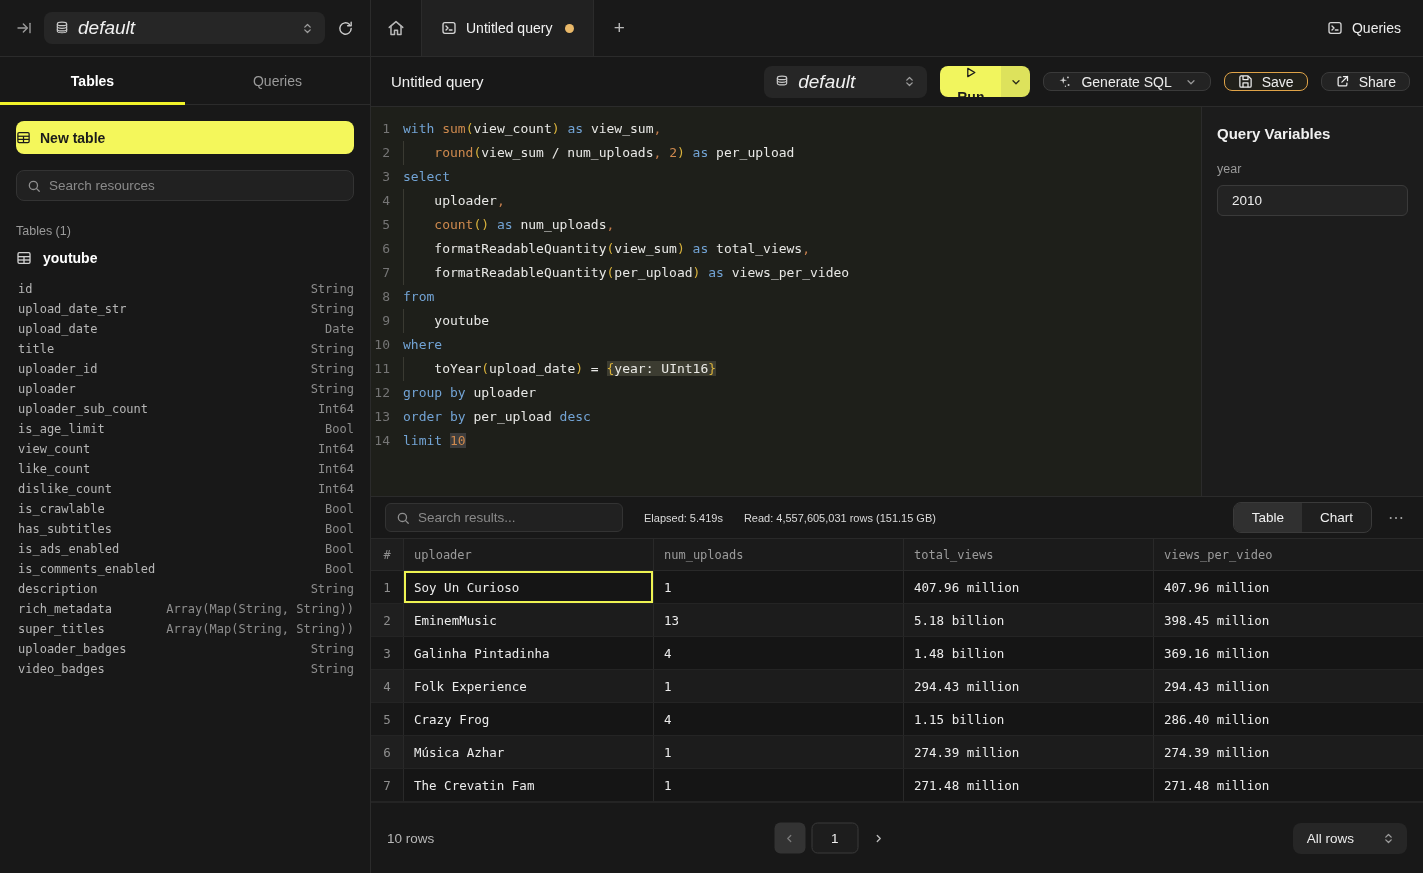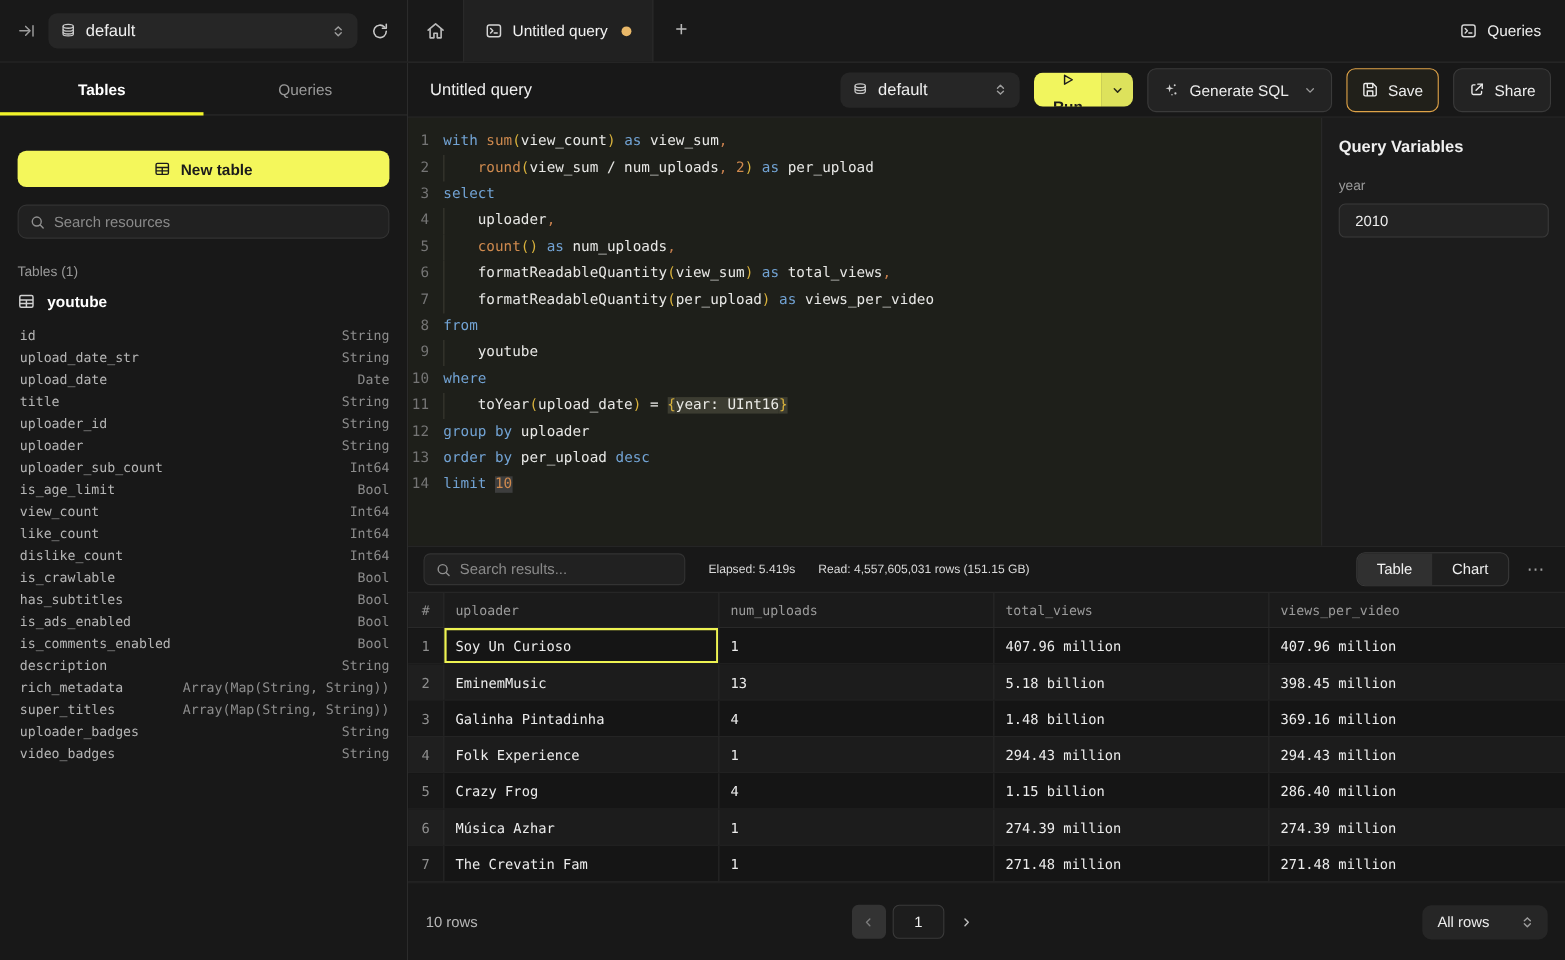"default" .db-select .val { font-size: 15px -> 19px; font-style: none -> italic }
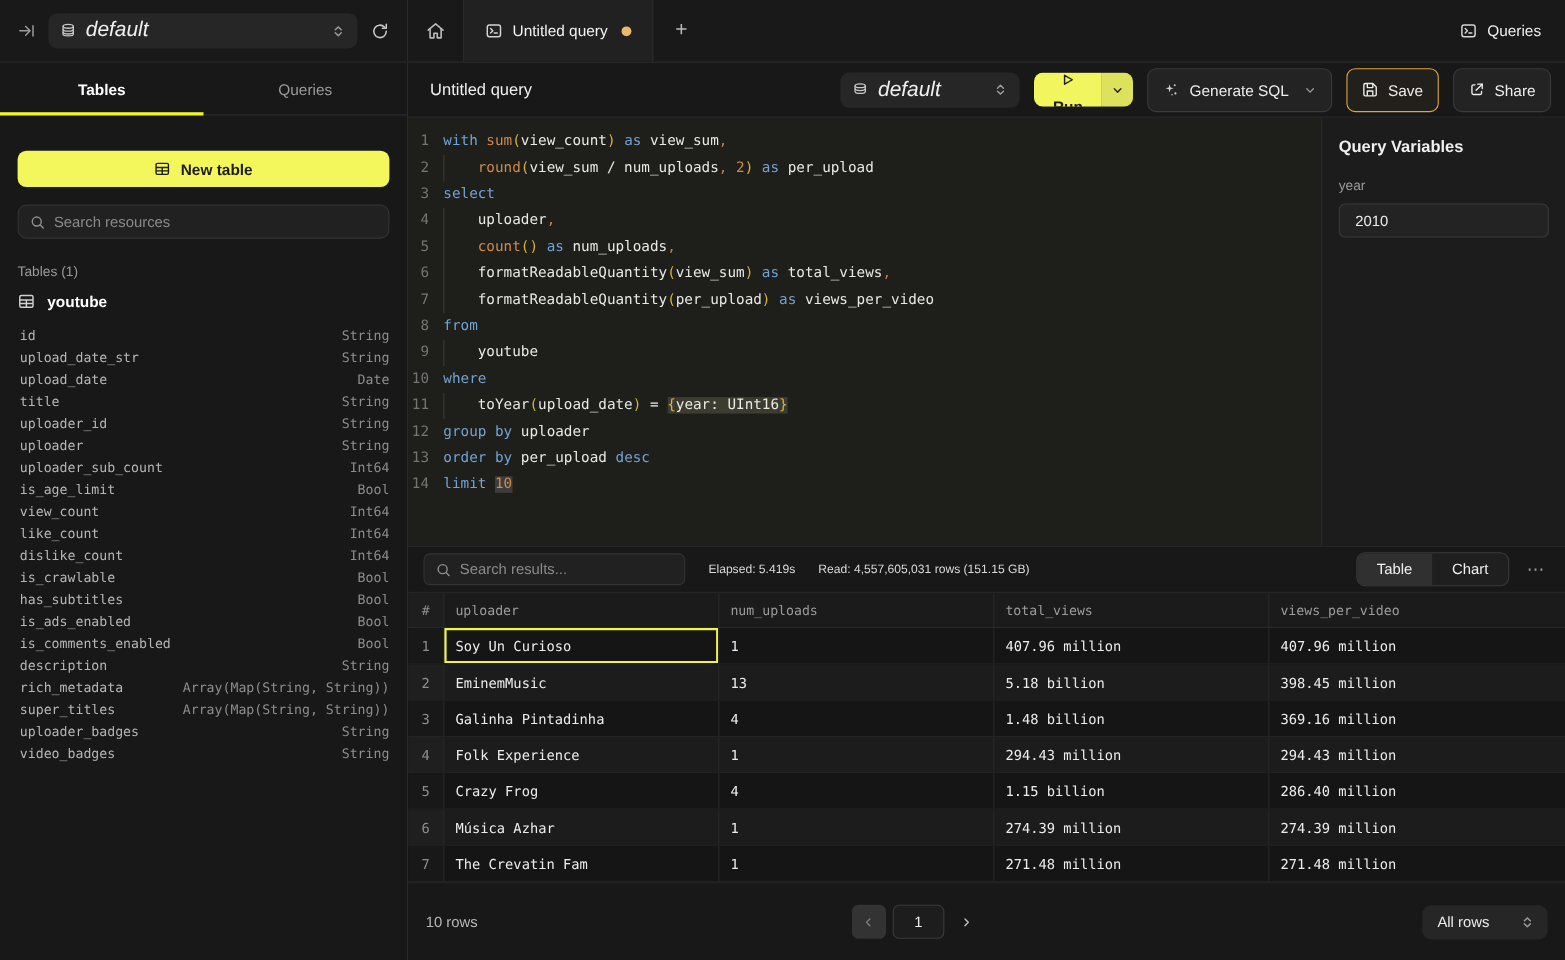"Tables" .sidebar { gap: 16px -> none }
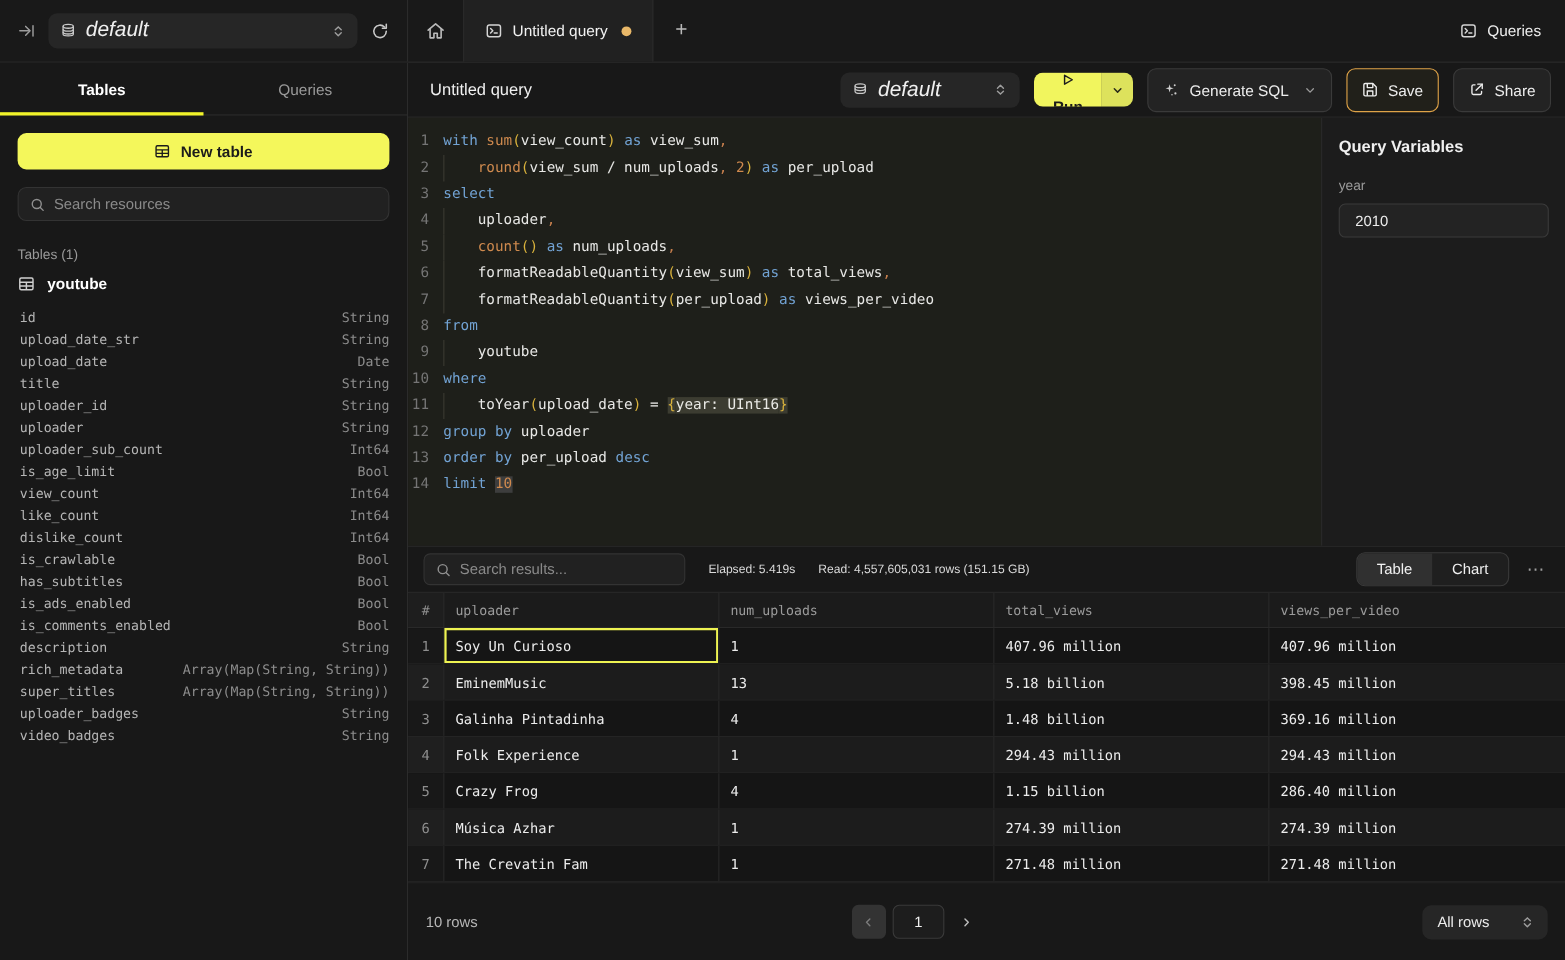"Generate SQL" .btn { height: 40px -> 19px }
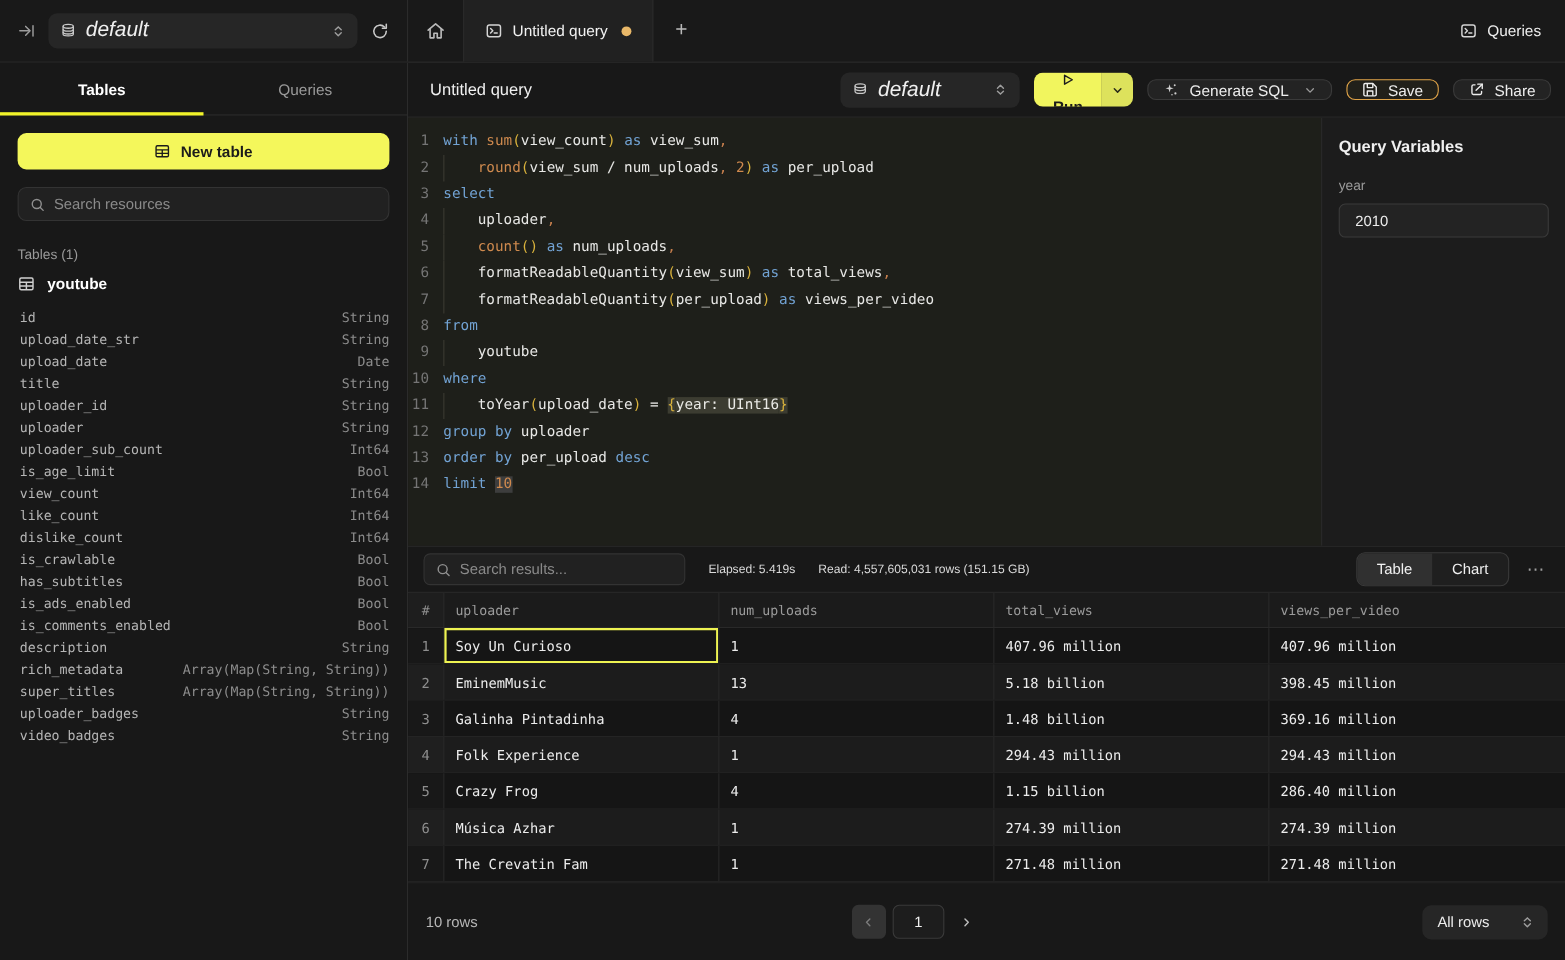"New table" .new-table-btn { justify-content: center -> none }
